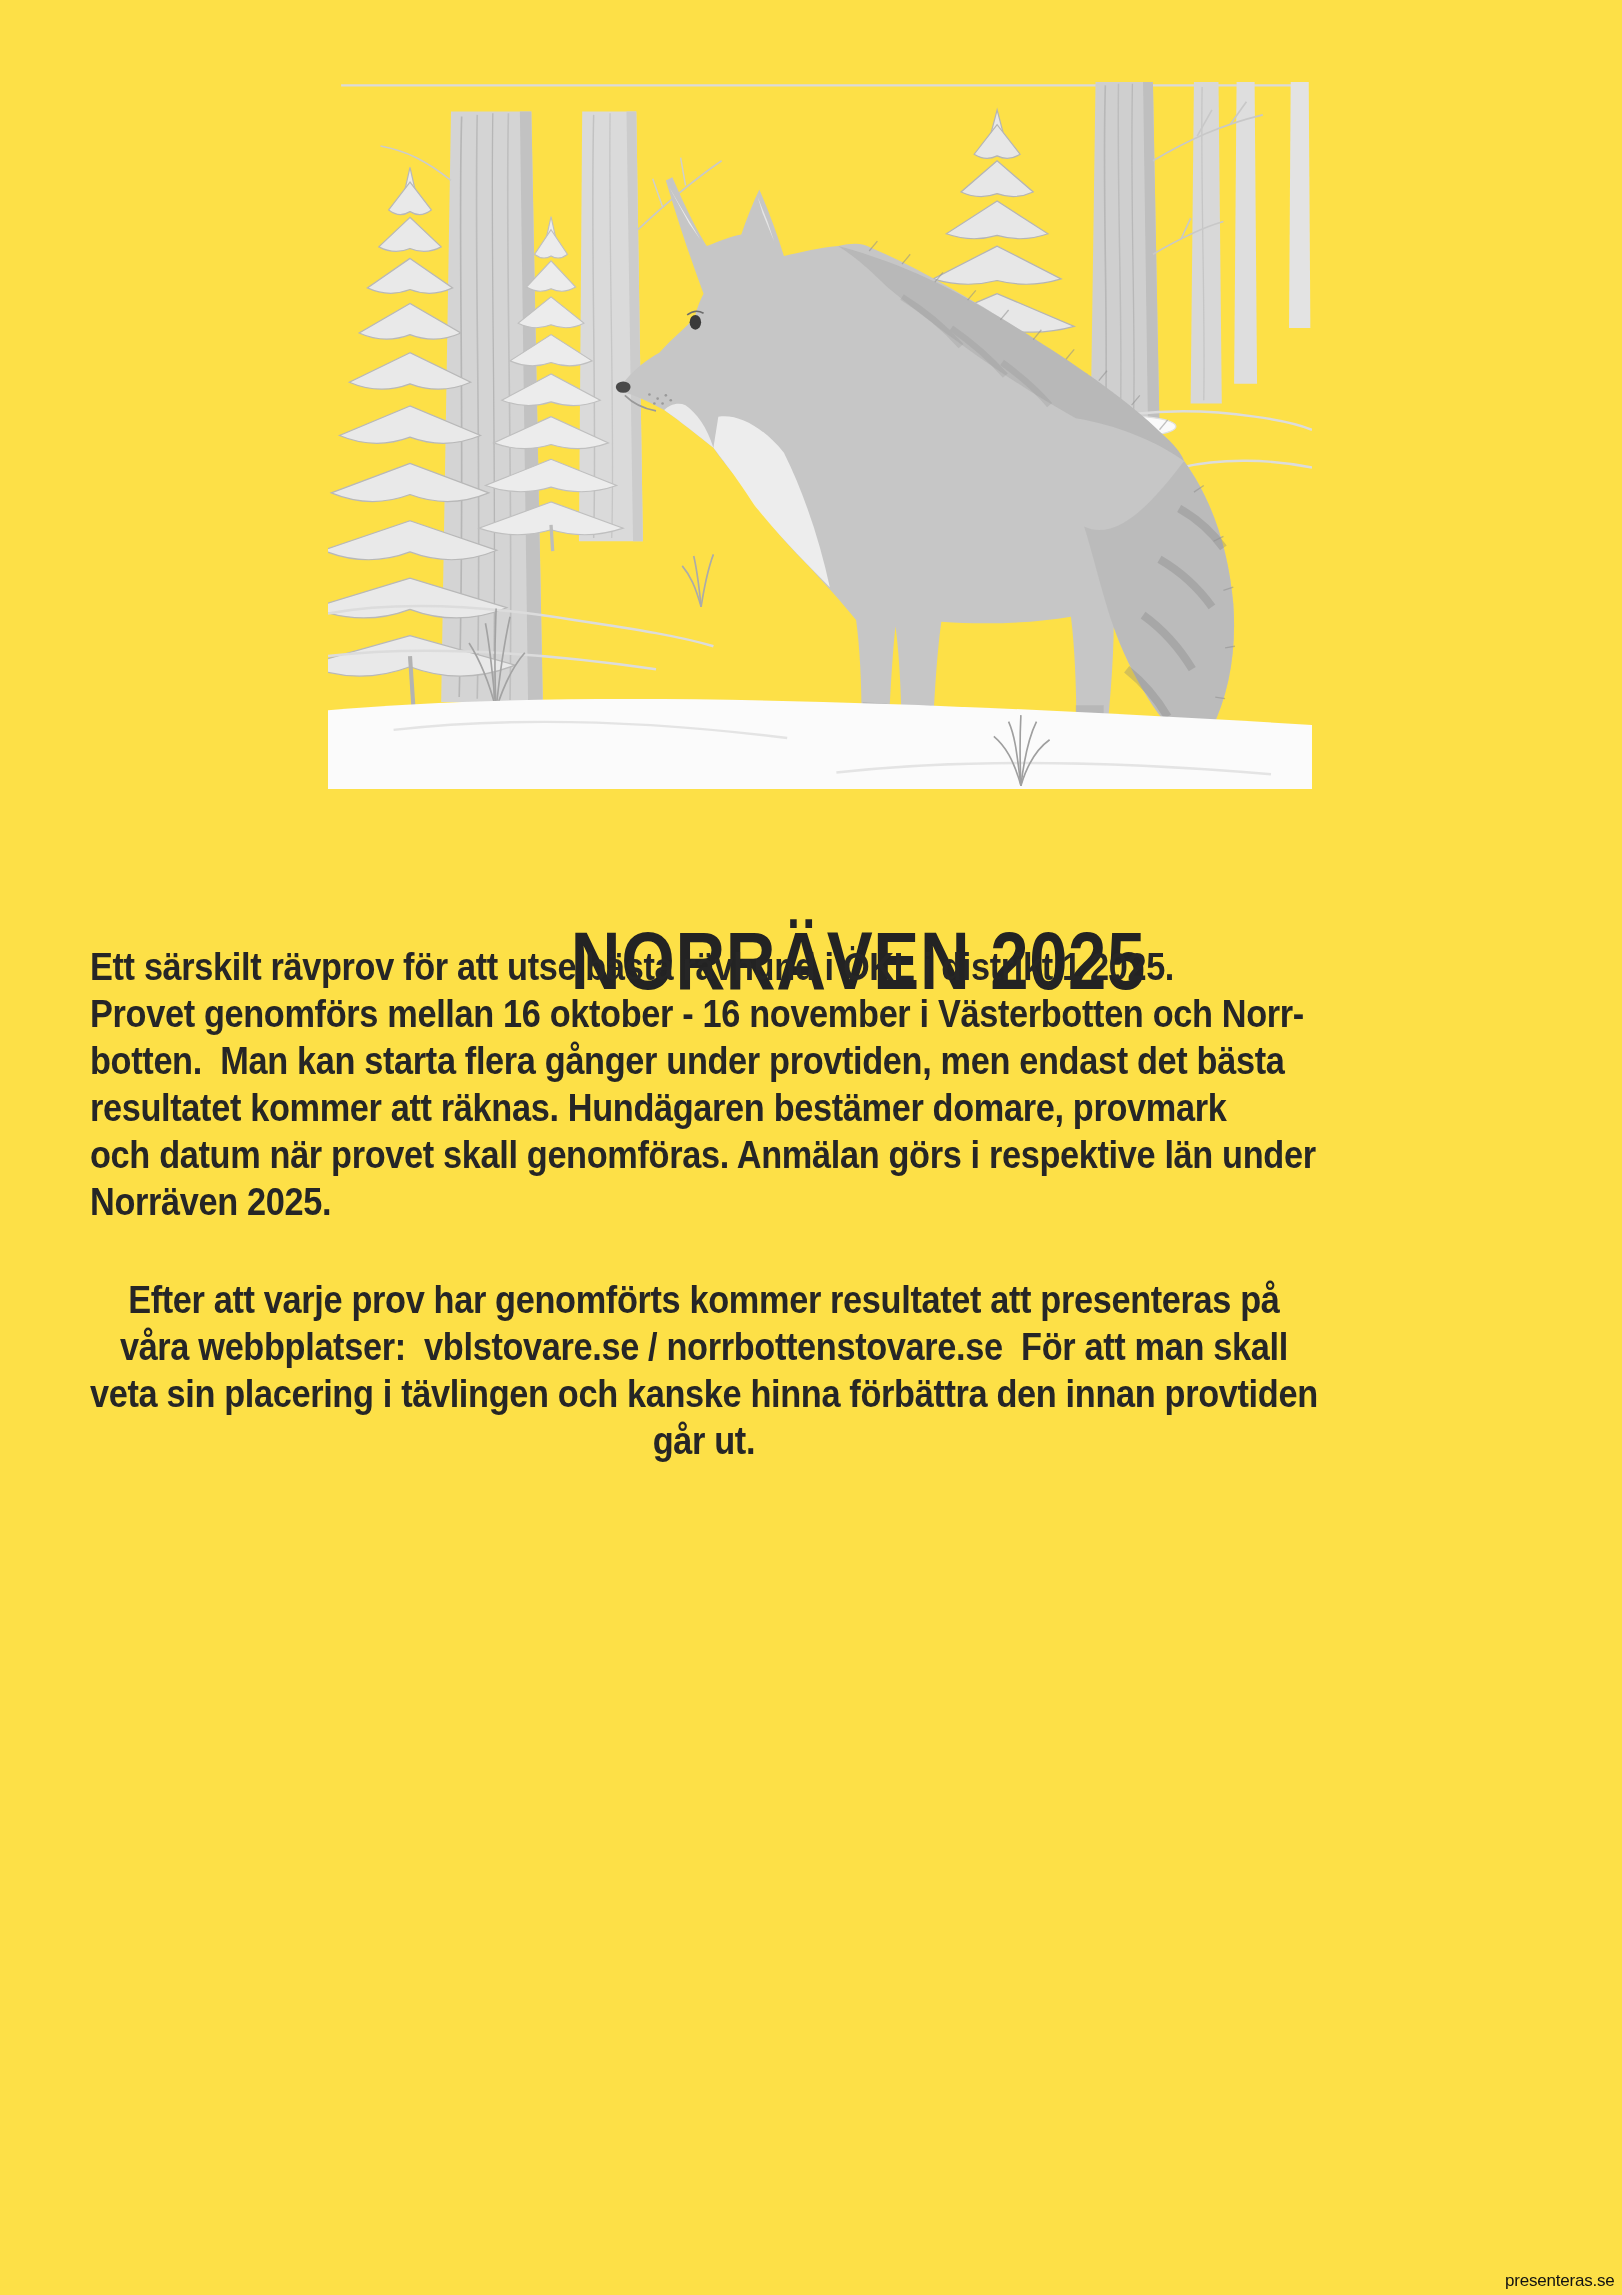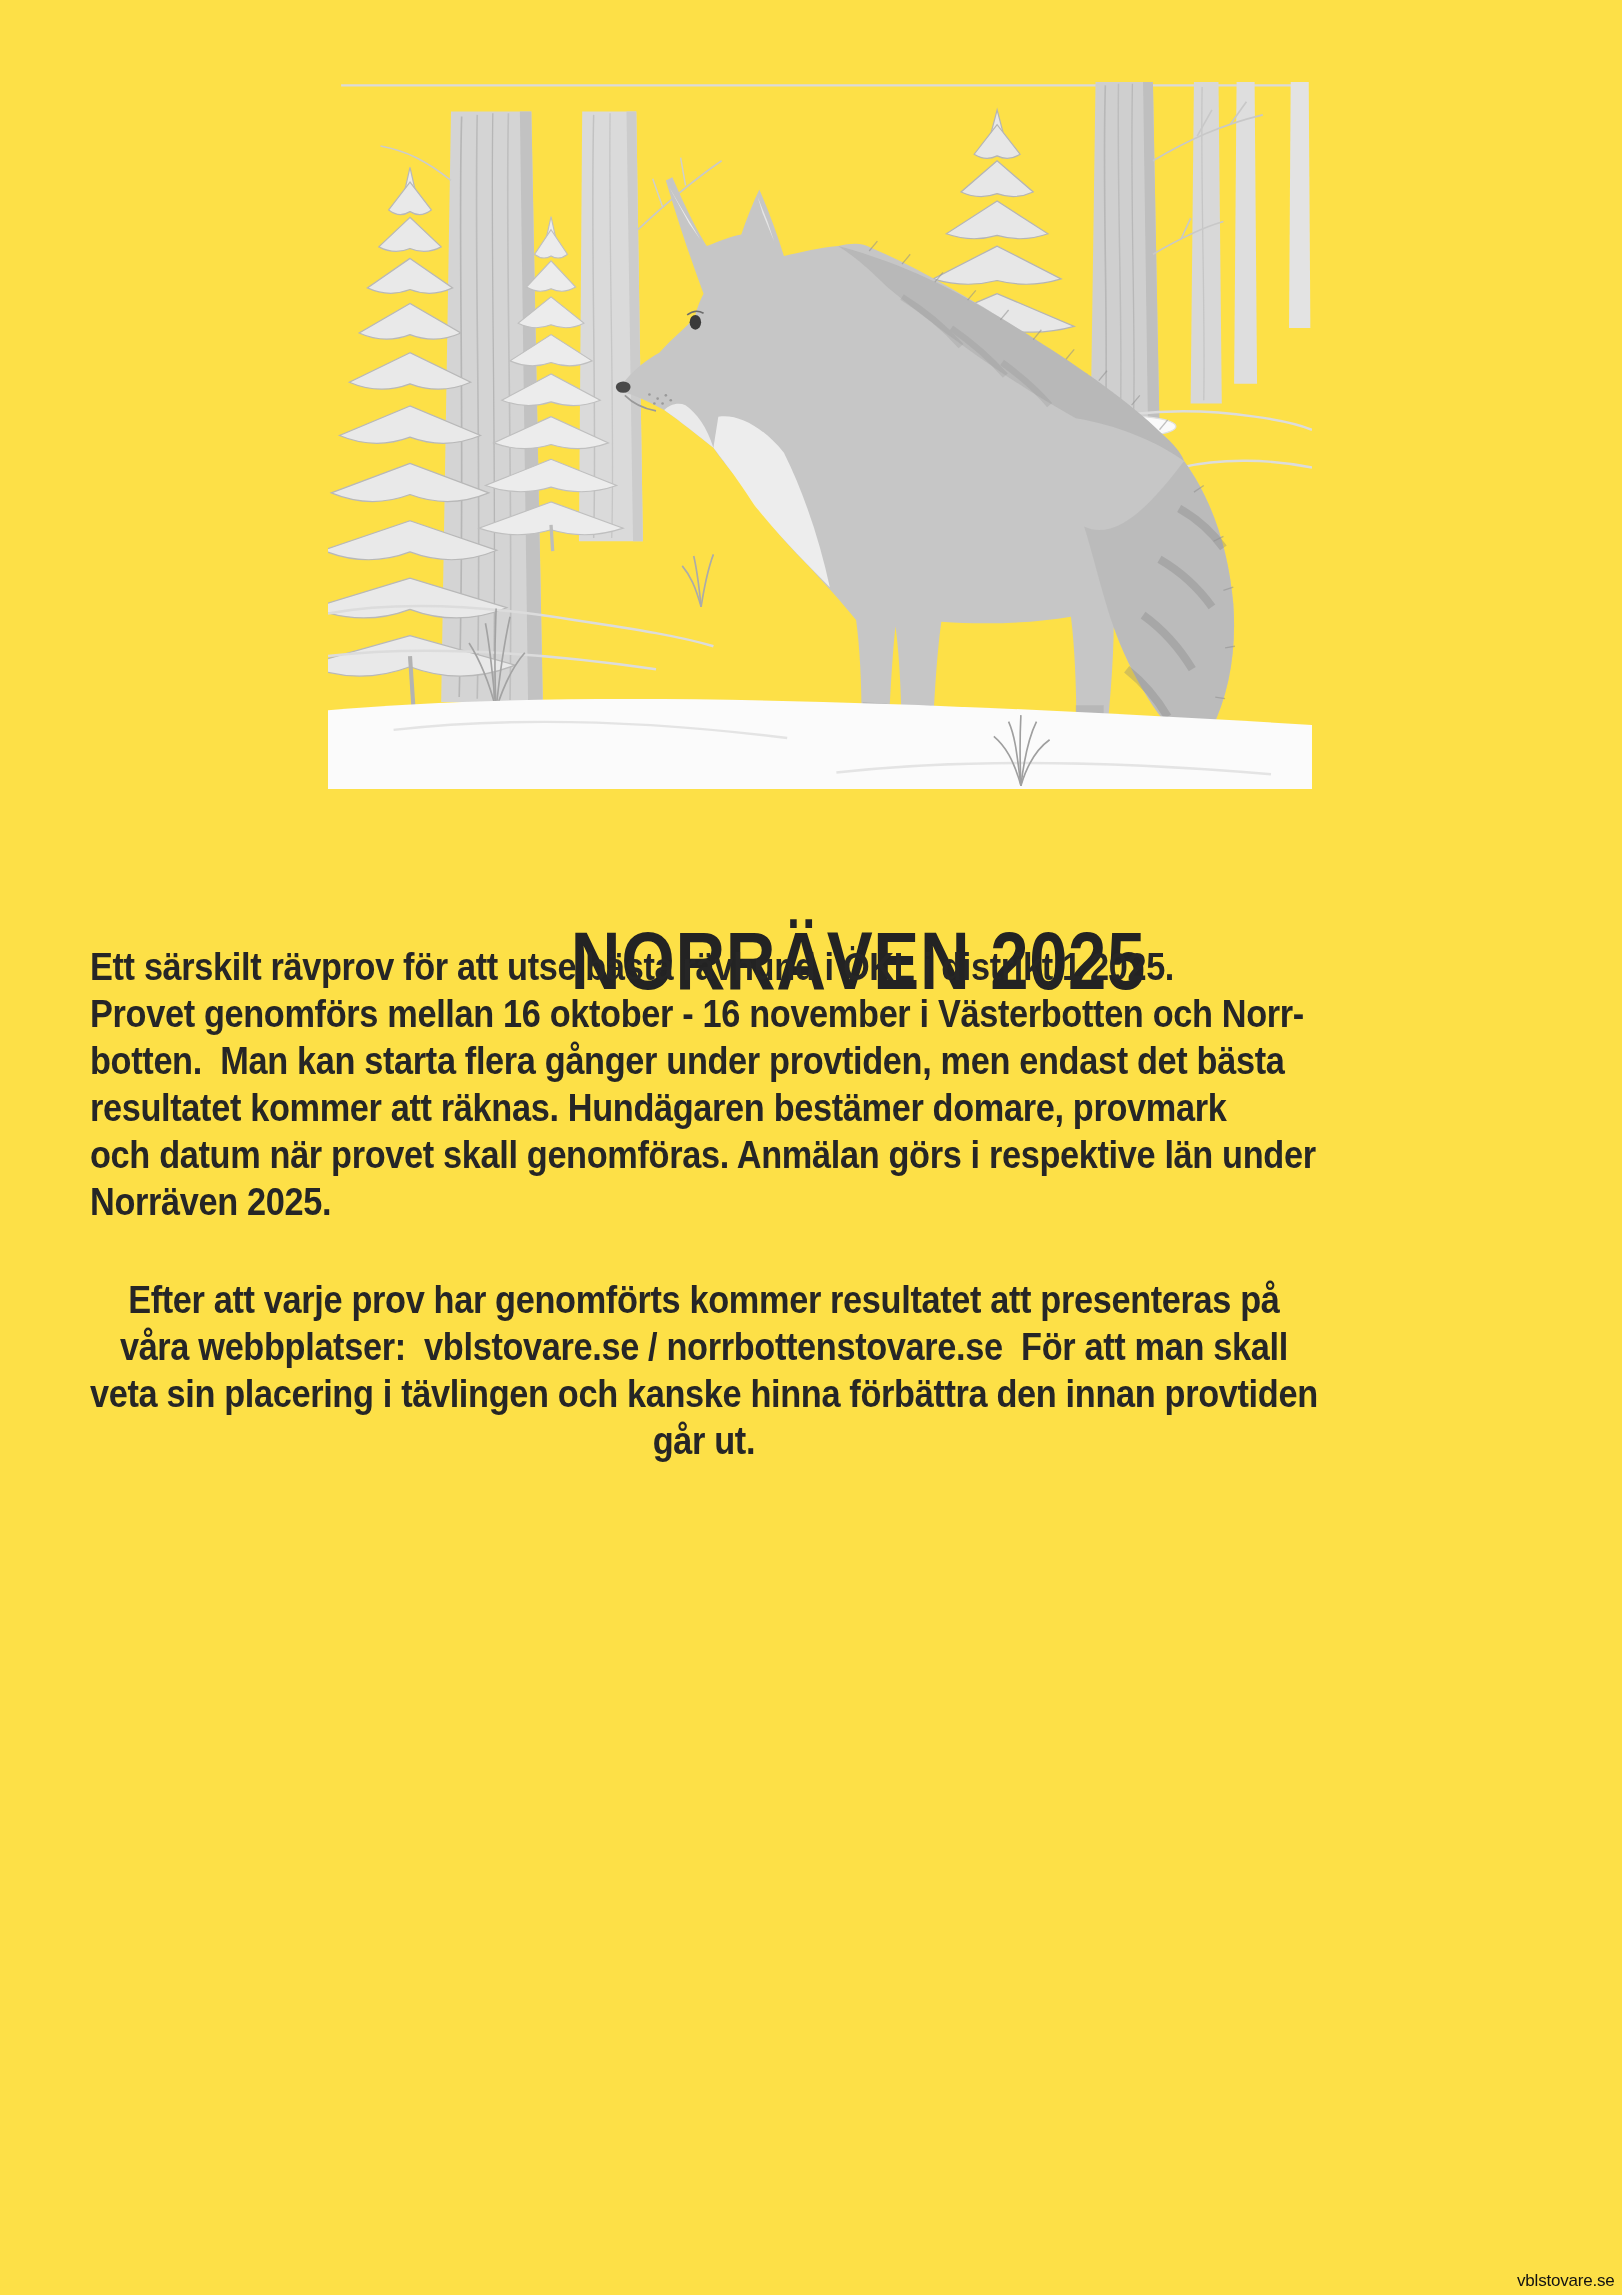"vblstovare.se" div.footer { text: vblstovare.se -> presenteras.se }
